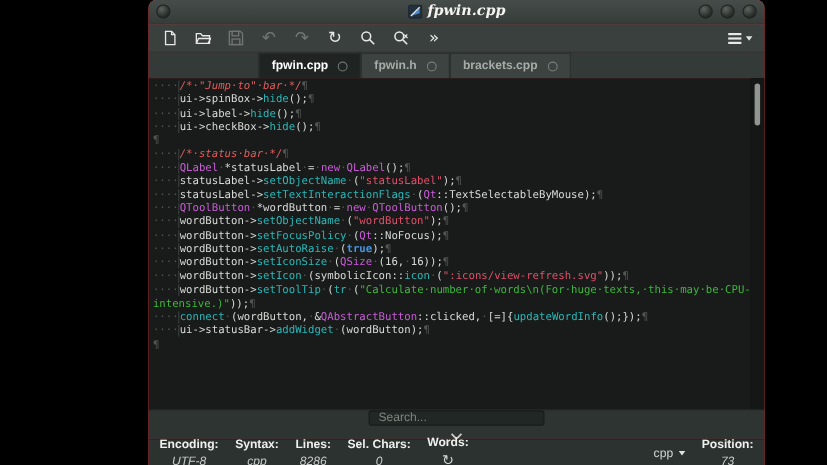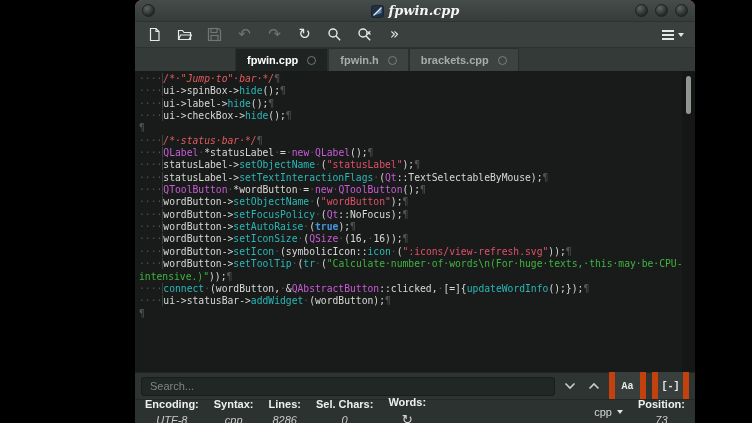"Search..." .searchbar { flex-direction: none -> column }
